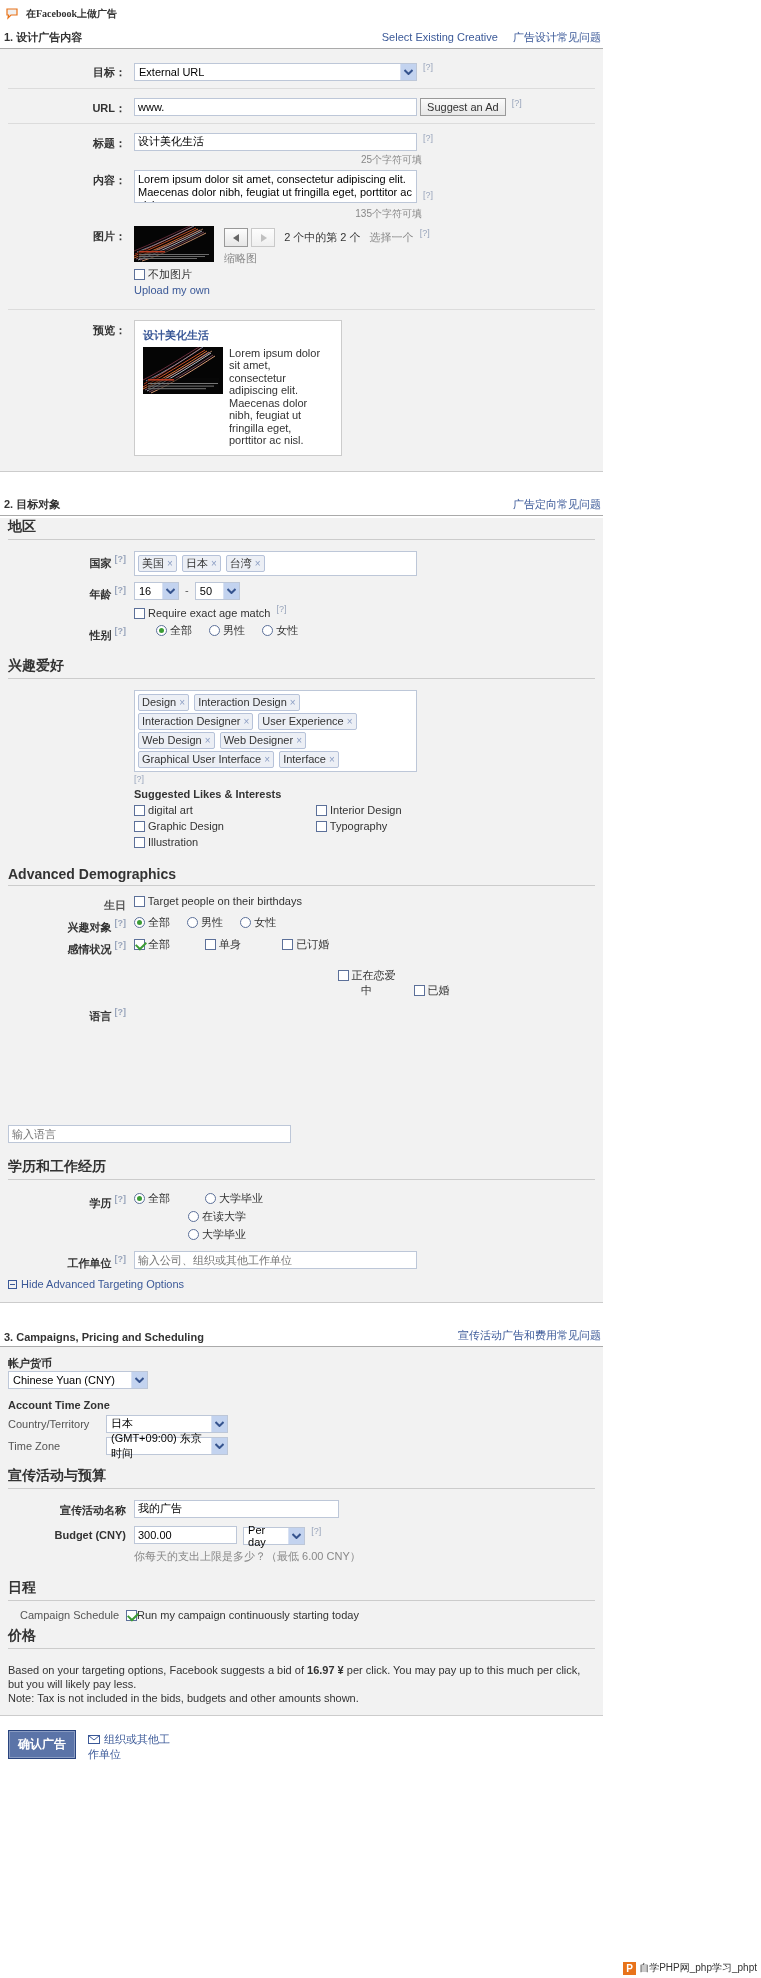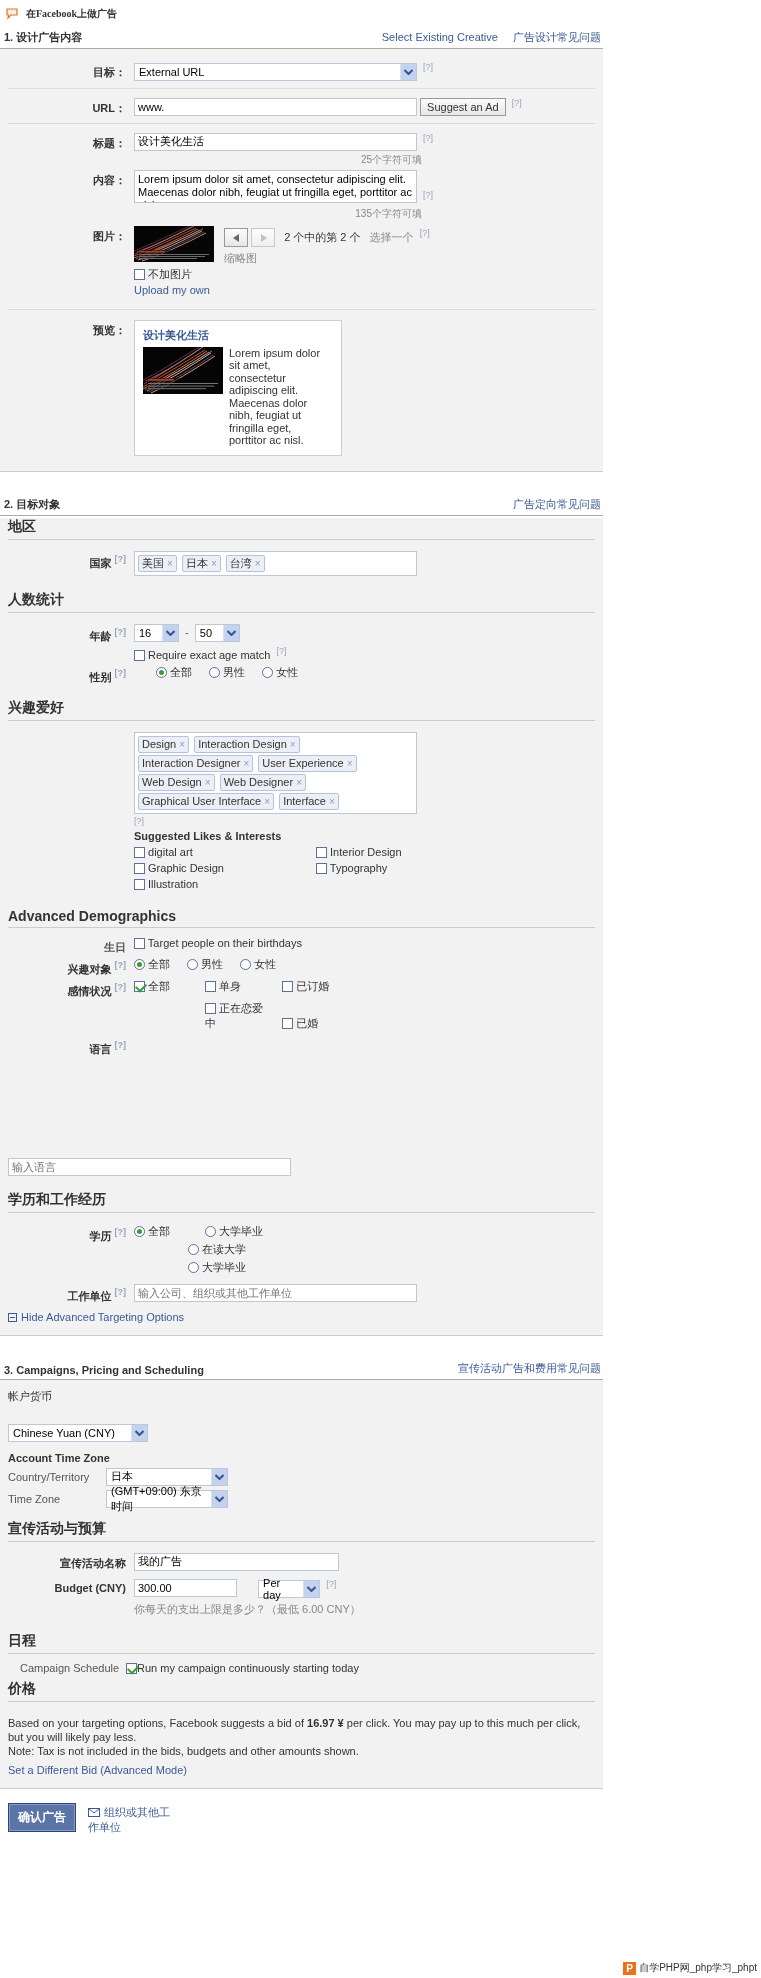"人数统计" div.sub { html: <div>人数统计</div> -> none }
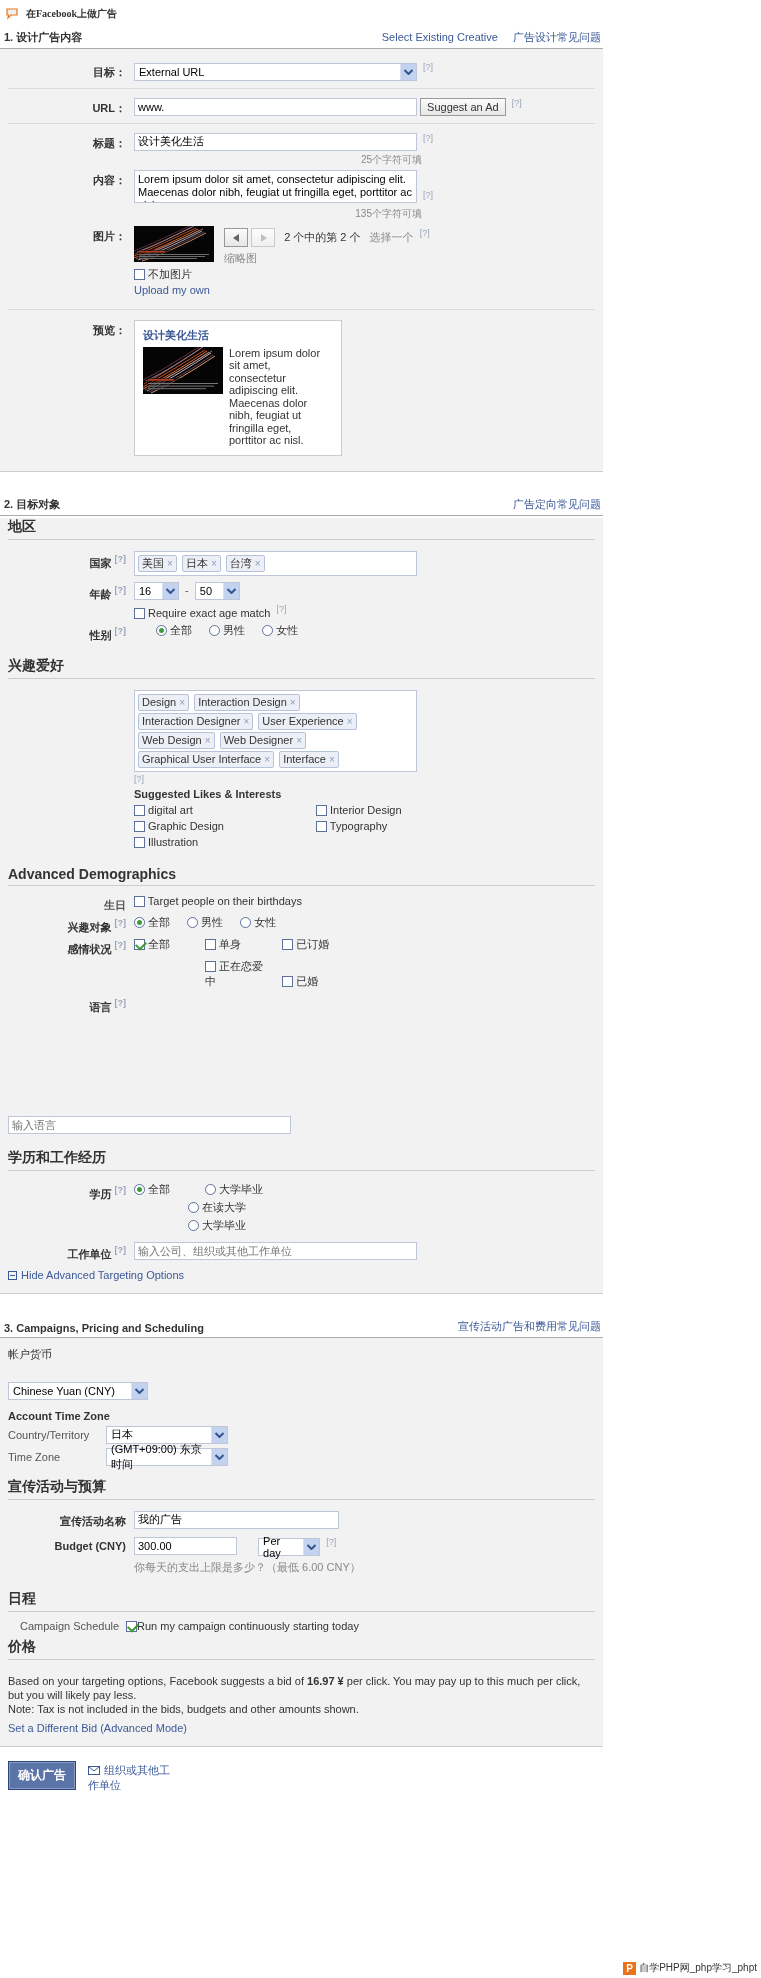"正在恋爱中 已婚" div { margin-top: 7px -> 16px; text-align: none -> center }
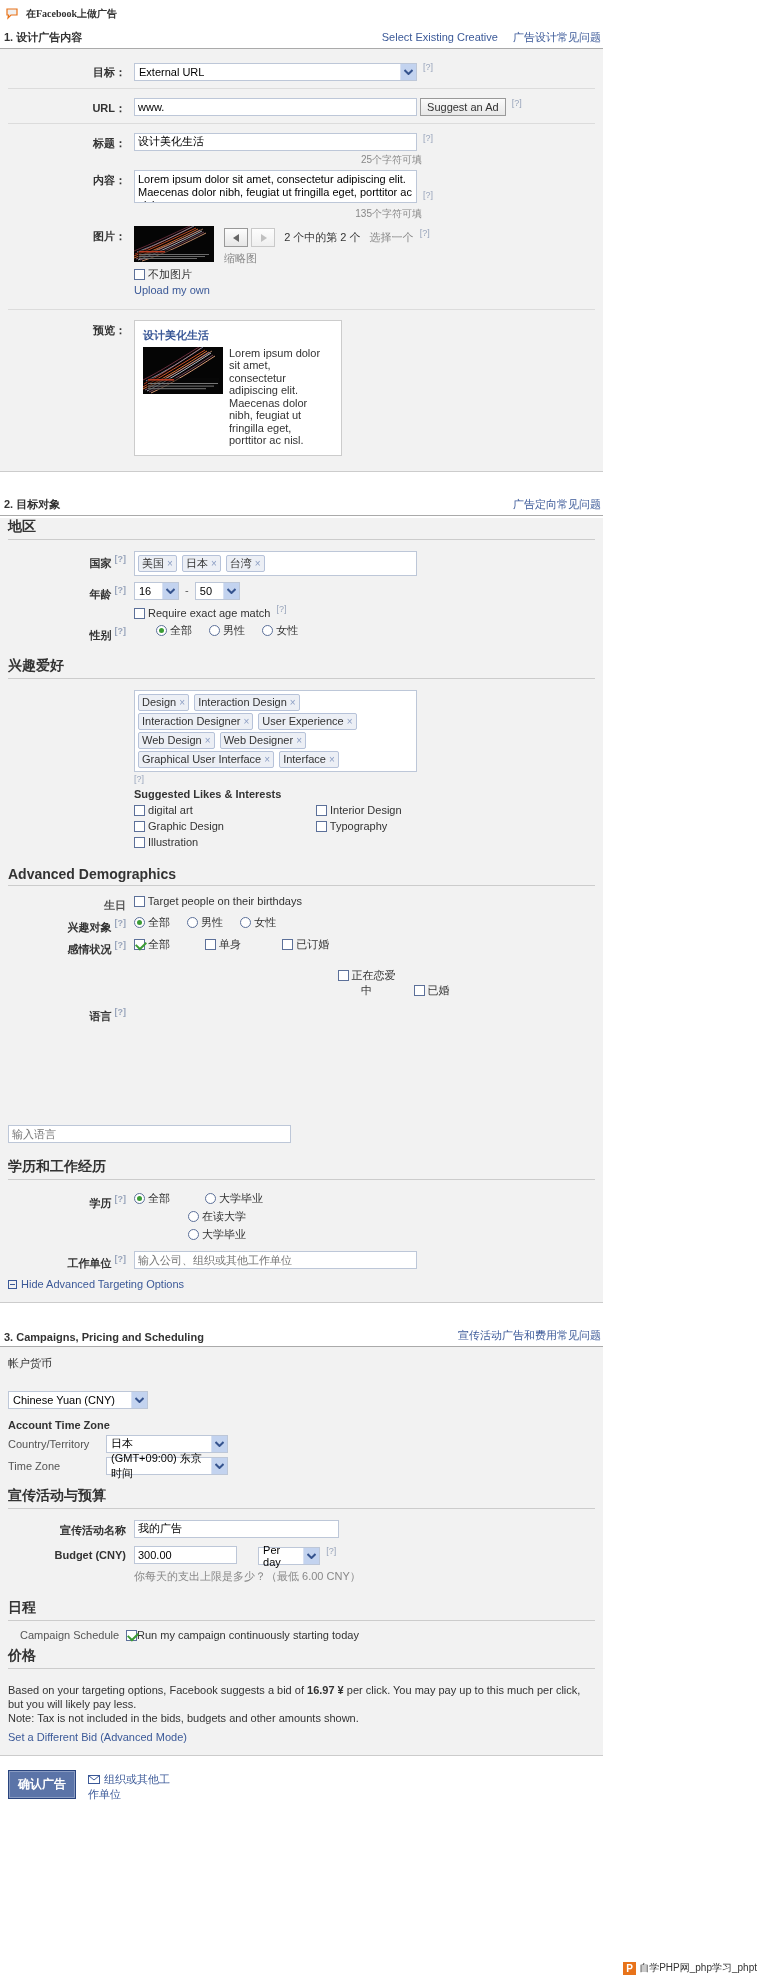"帐户货币" div { font-weight: normal -> bold; margin-bottom: 20px -> 0 }
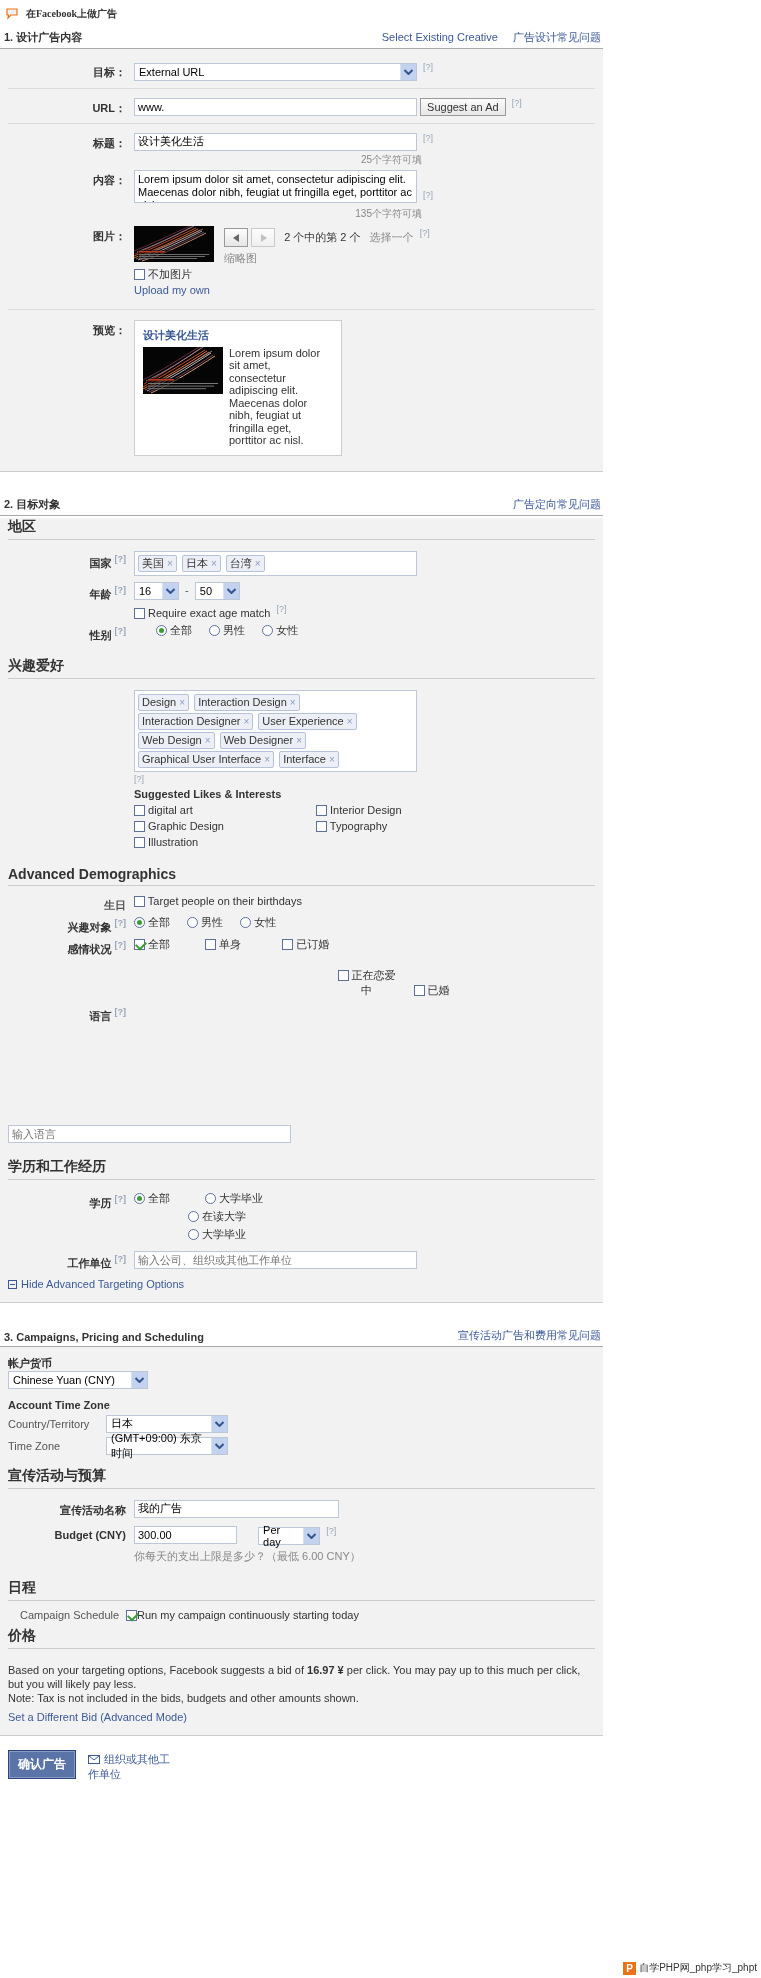"Per day" div.sel { margin-left: 18px -> 3px }
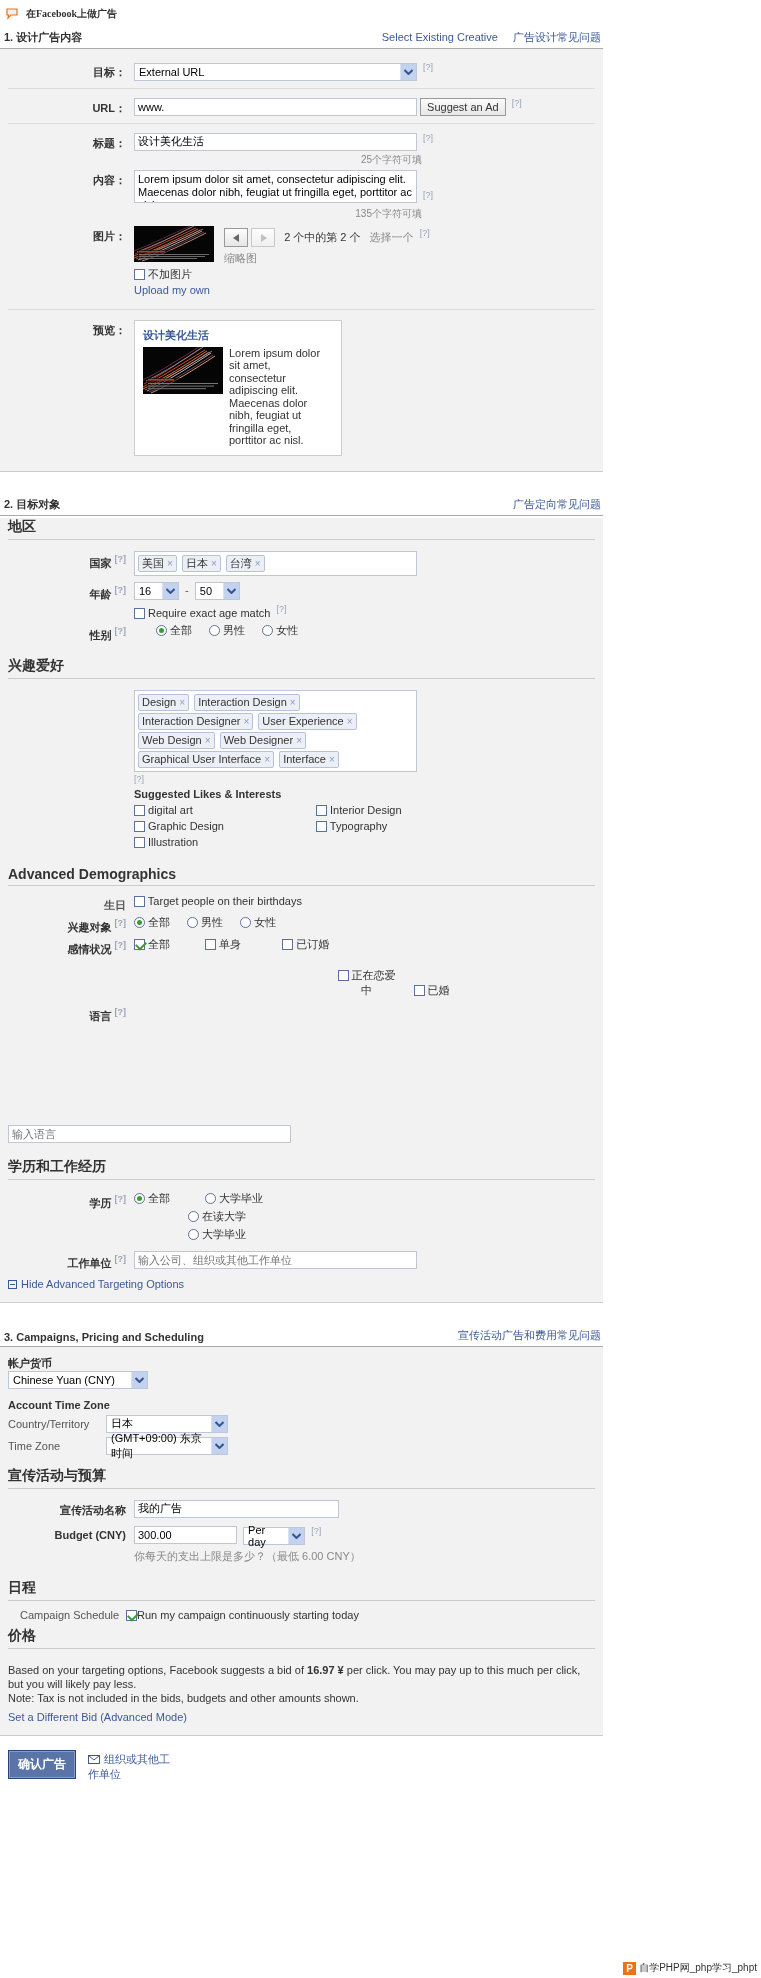"Set a Different Bid (Advanced" a.price-link { html: <a>Set a Different Bid (Advanced Mode)</a> -> none }
